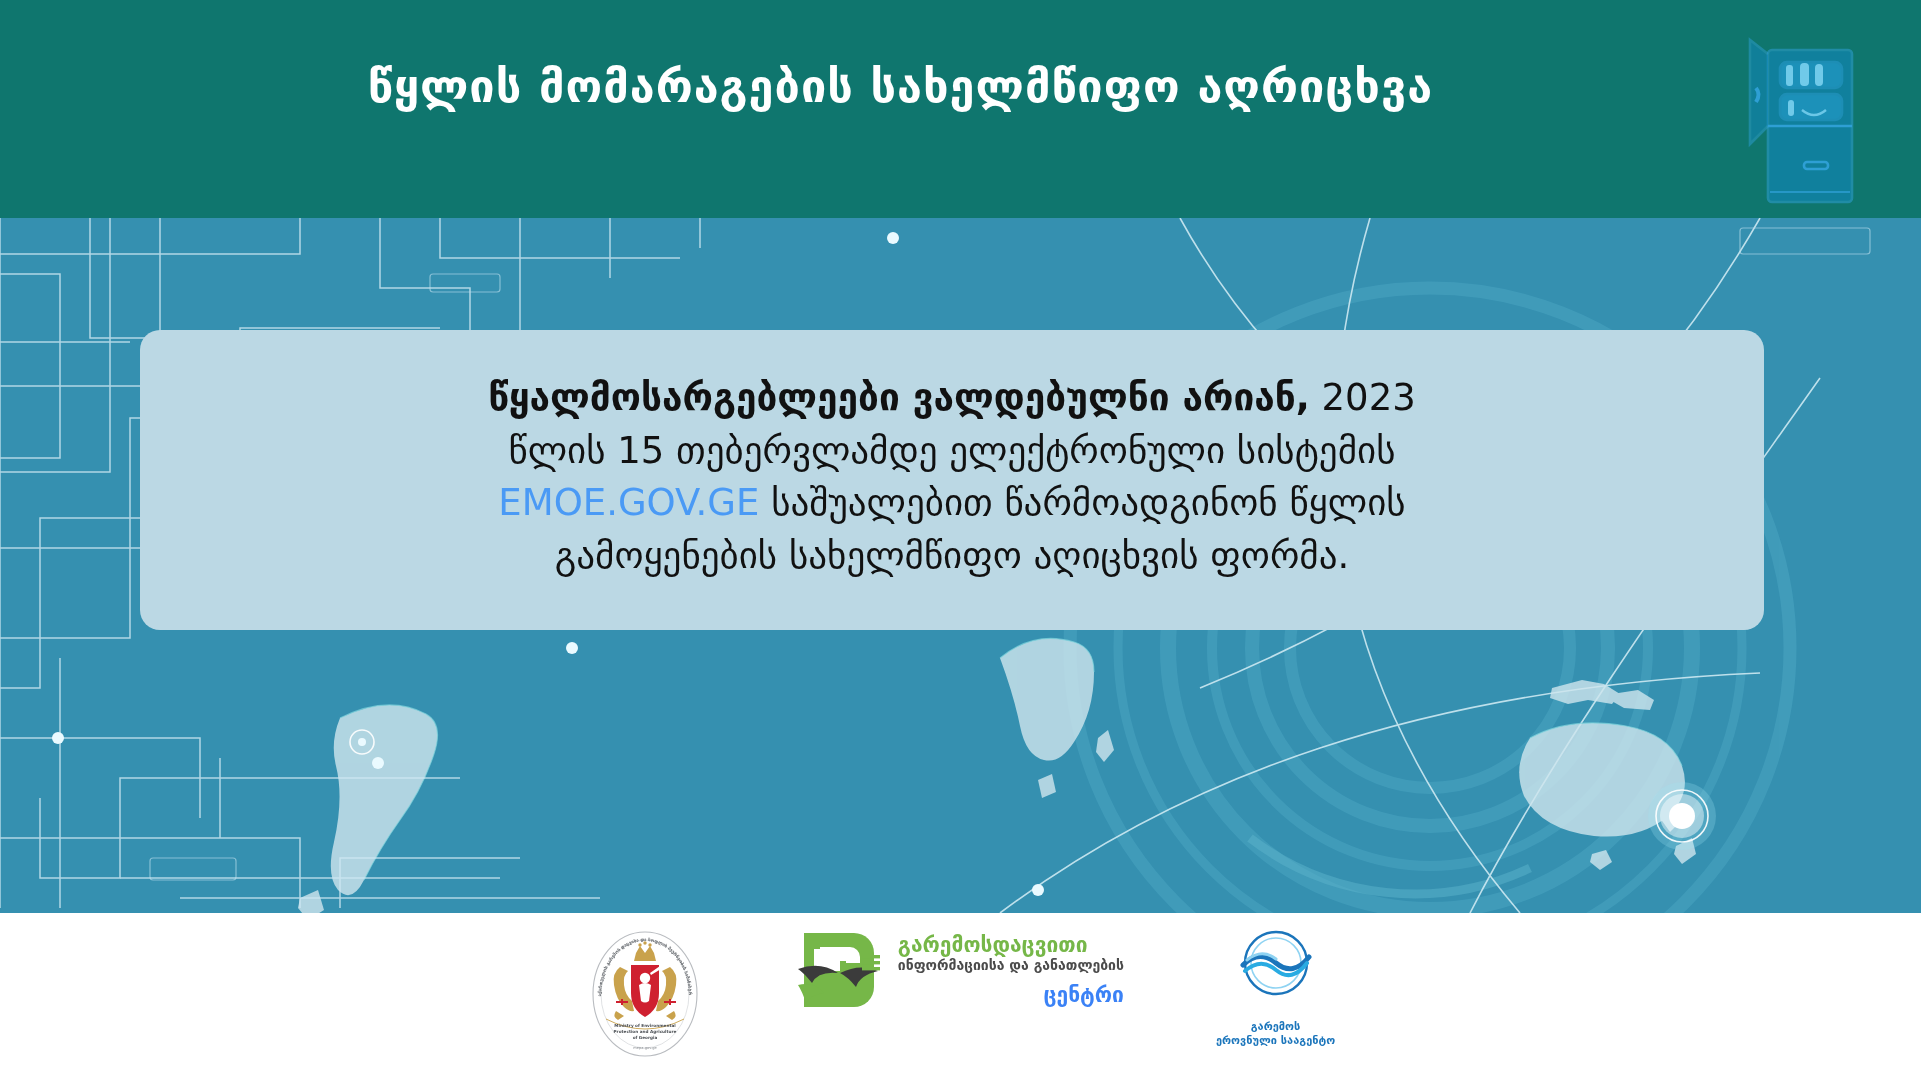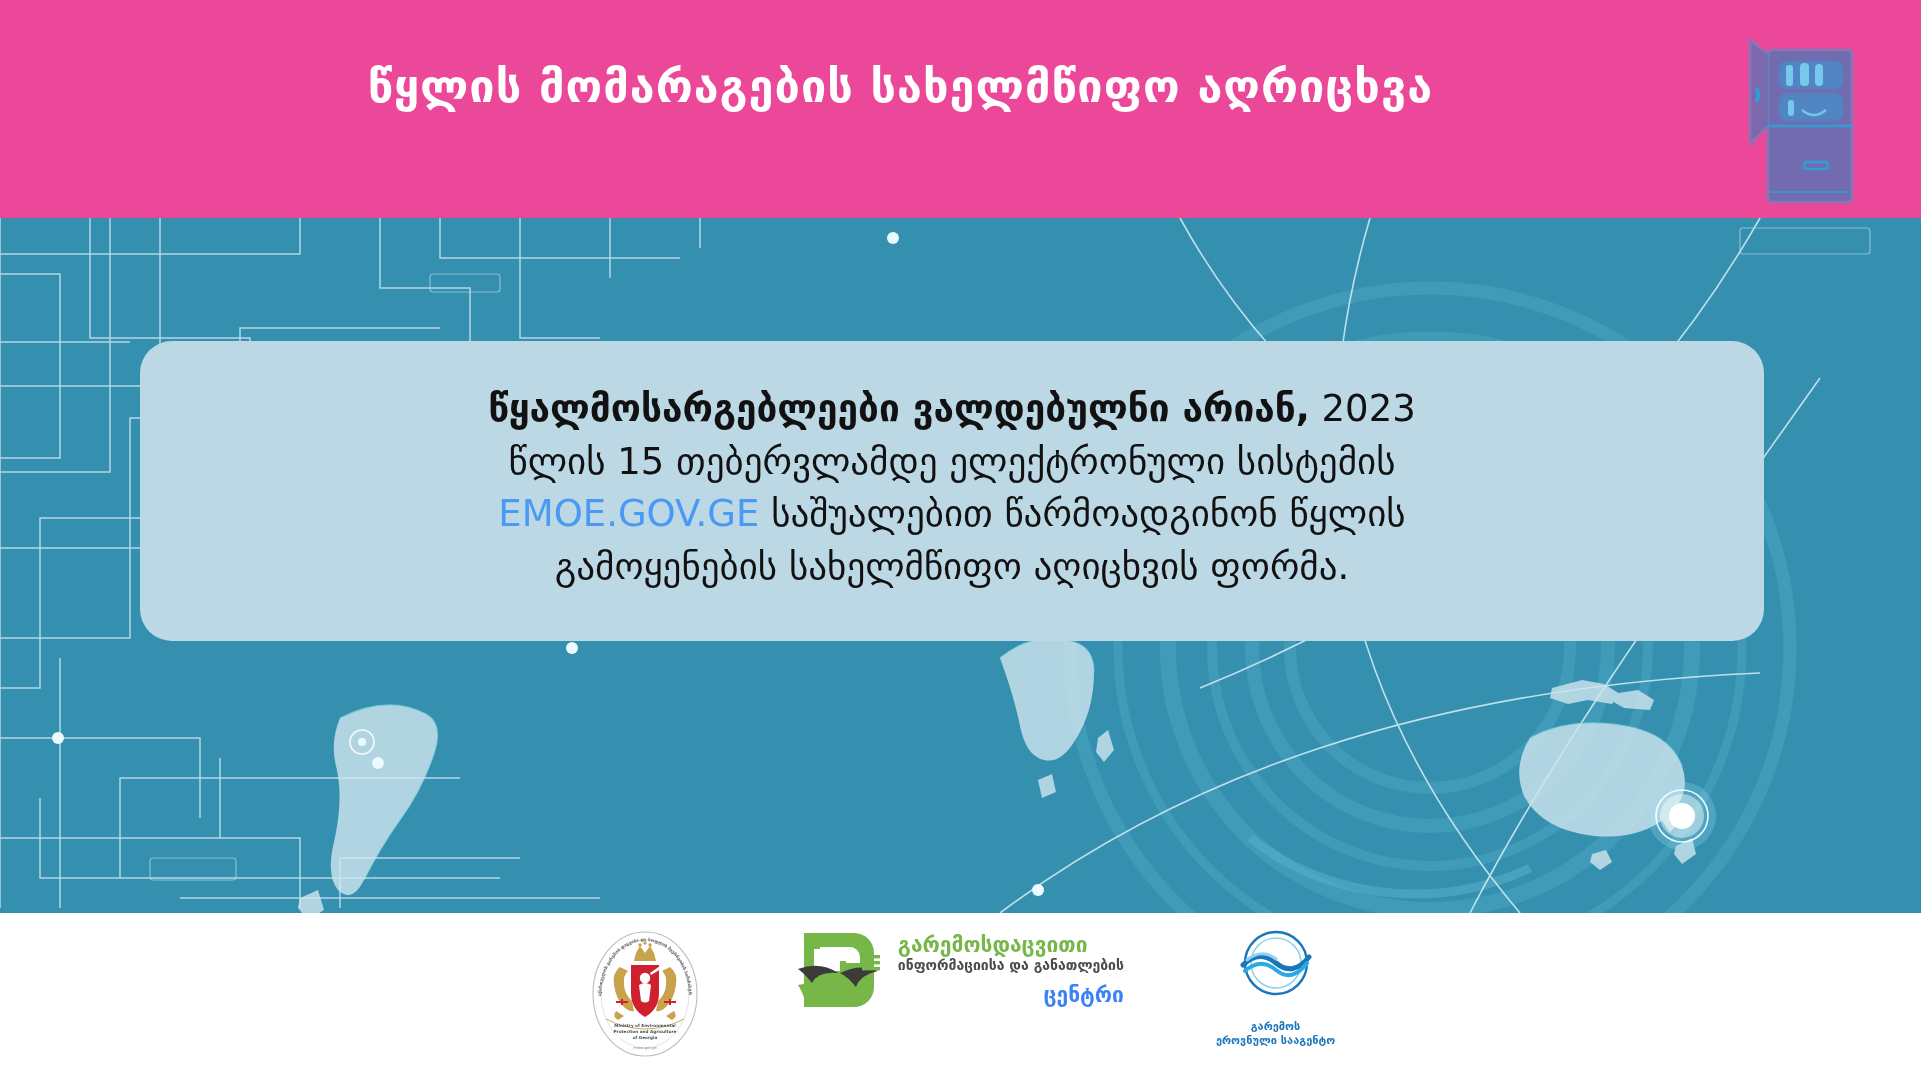"წყლის მომარაგების სახელმწიფო აღრიცხვა" .header { background: #ec4899 -> #0f766e }
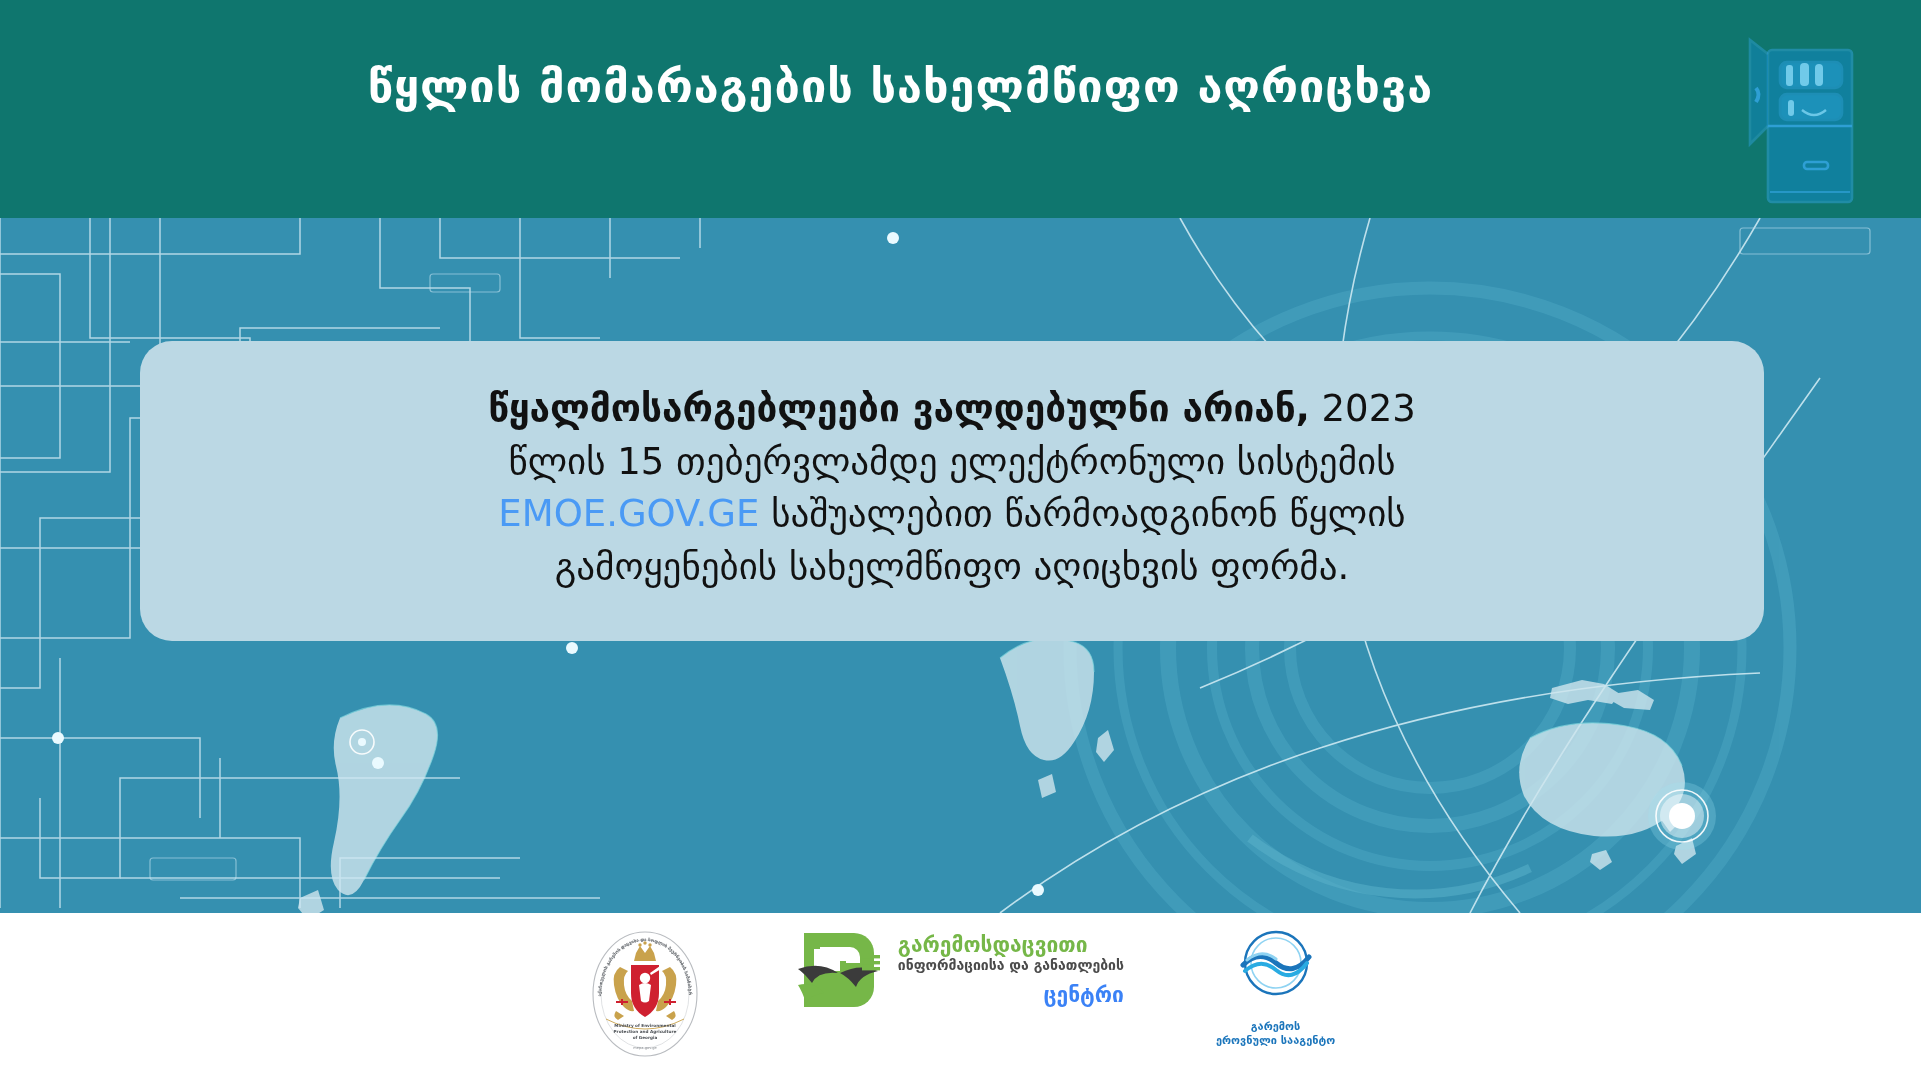"წყალმოსარგებლეები ვალდებულნი არიან, 2023" .card { border-radius: 32px -> 20px; top: 123px -> 112px }
